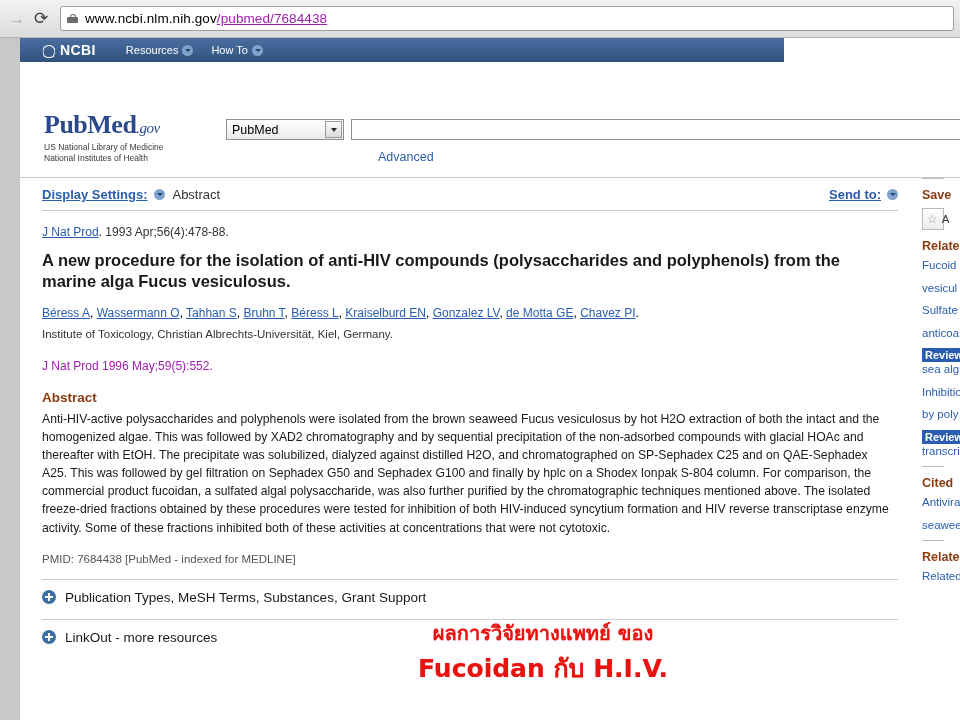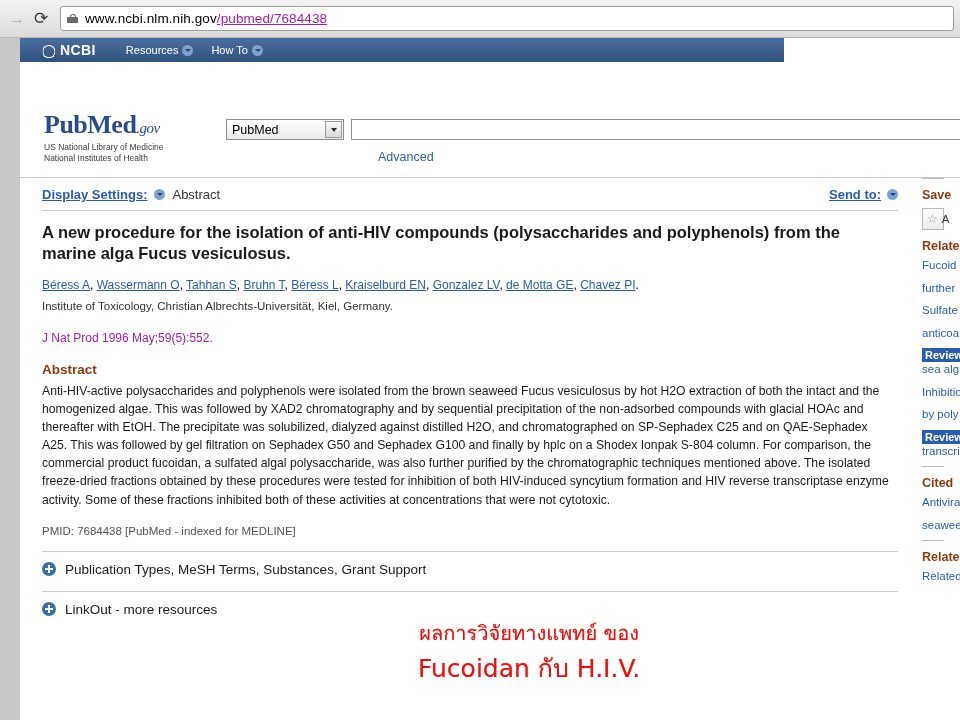"J Nat Prod. 1993 Apr;56(4):478-88." div.citation-line { html: none -> <div> <span>J Nat Prod</span><span>. 1993 Apr;56(4):478-88.</span> </div> }
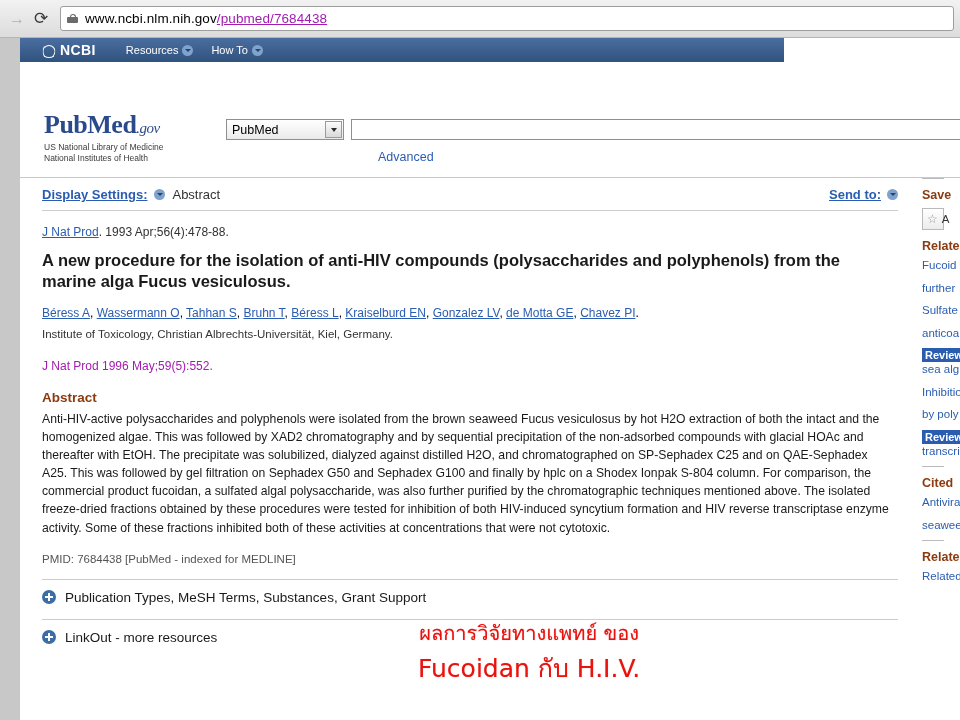"further" div.sb-link { text: further -> vesicul }
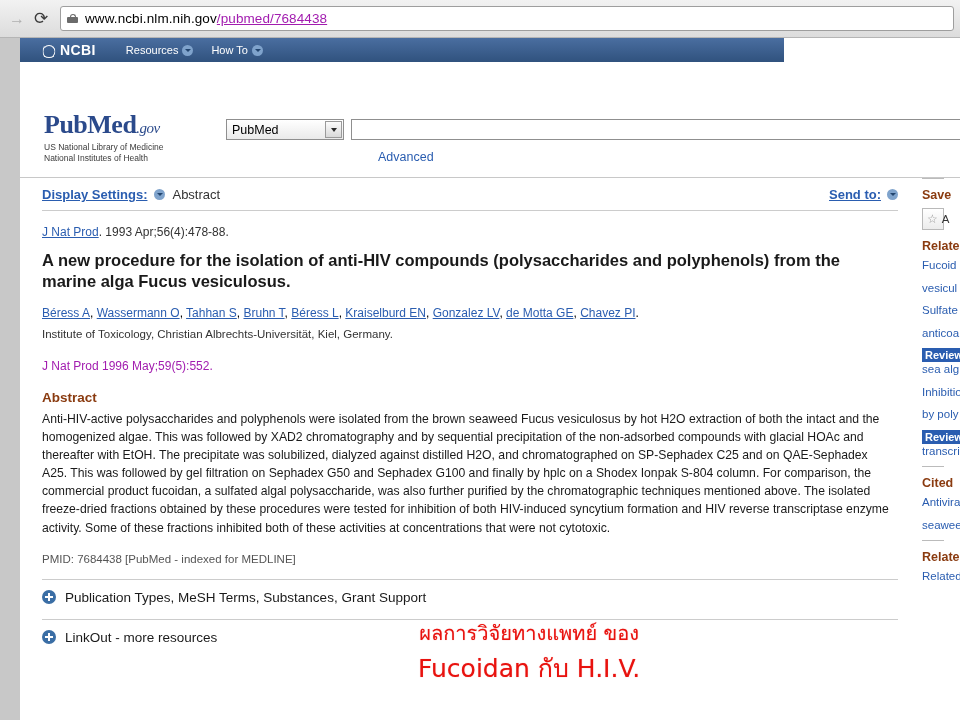"ผลการวิจัยทางแพทย์ ของ" .overlay-caption { font-weight: normal -> bold }
